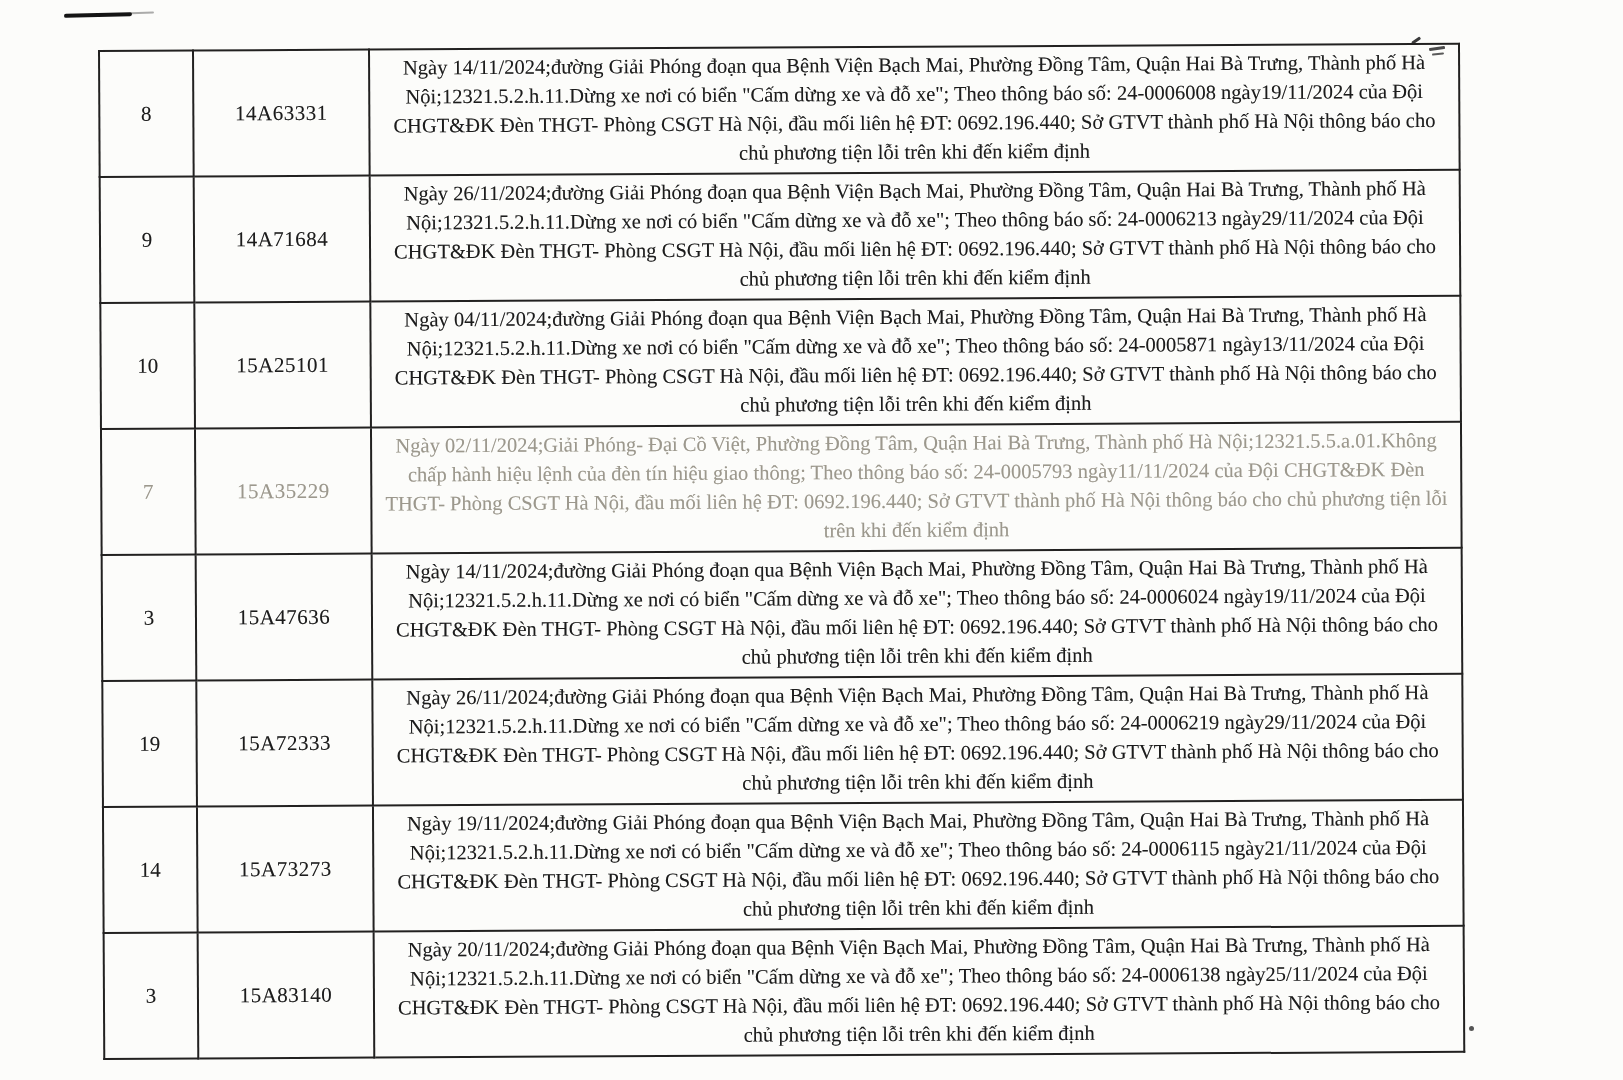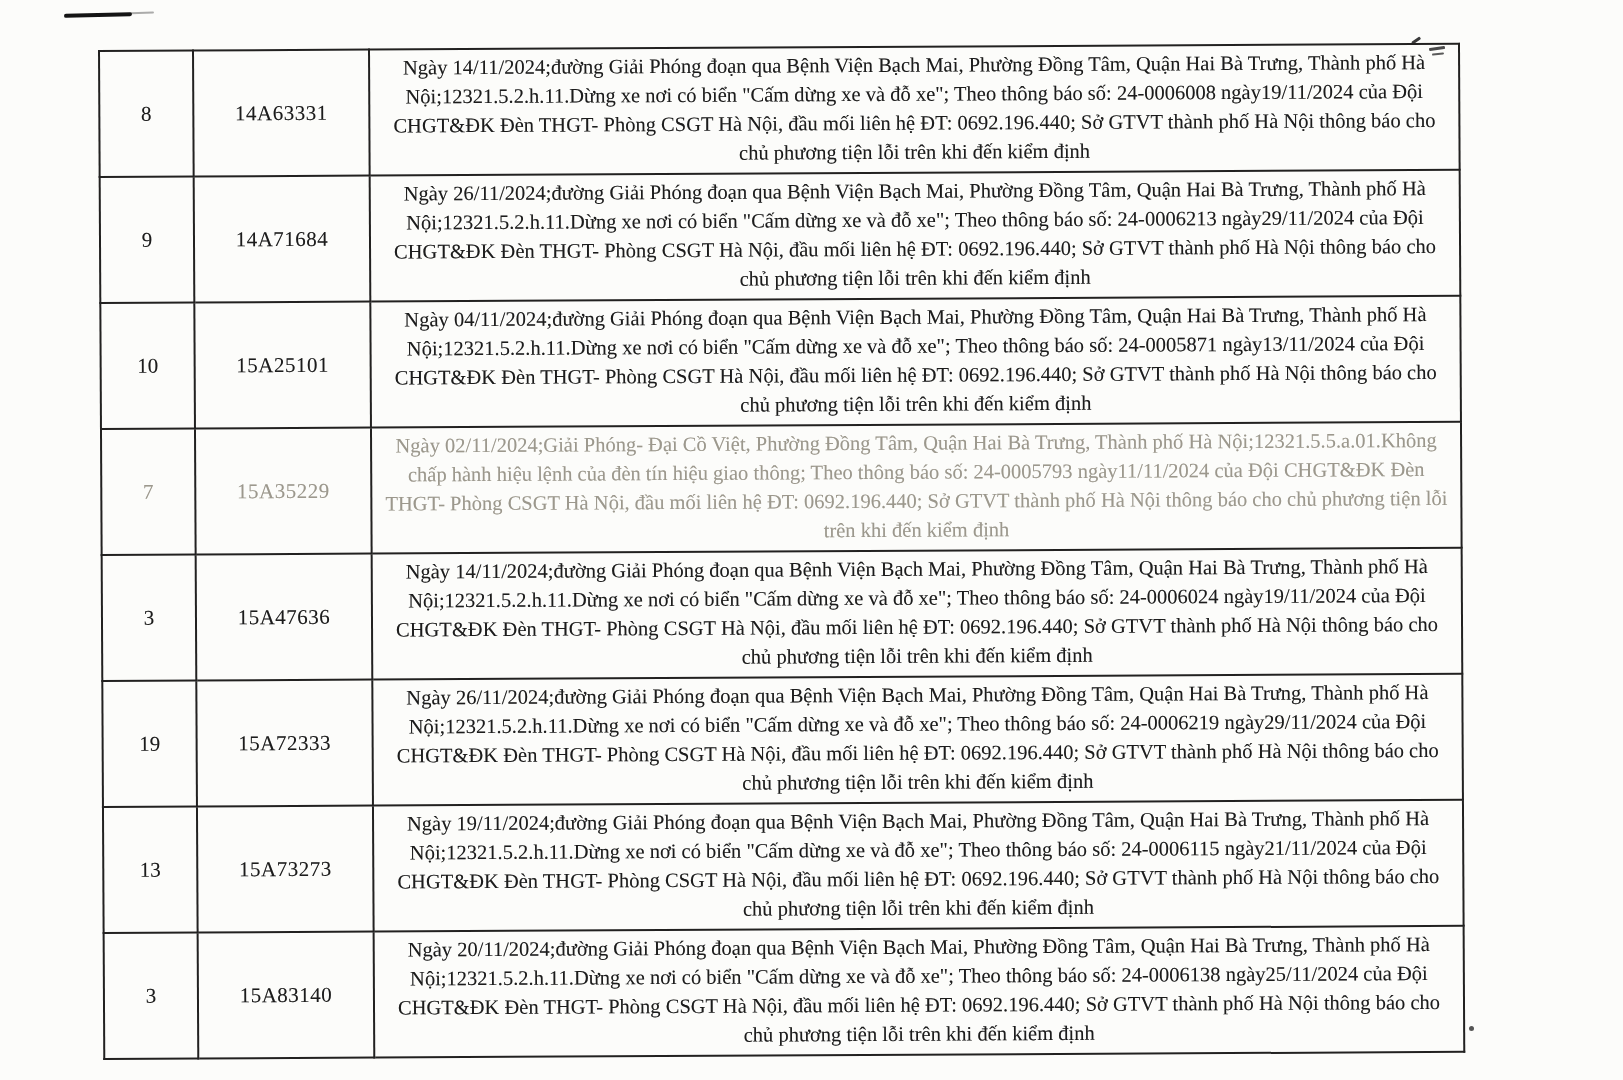"13" td.cell-no { text: 13 -> 14 }
